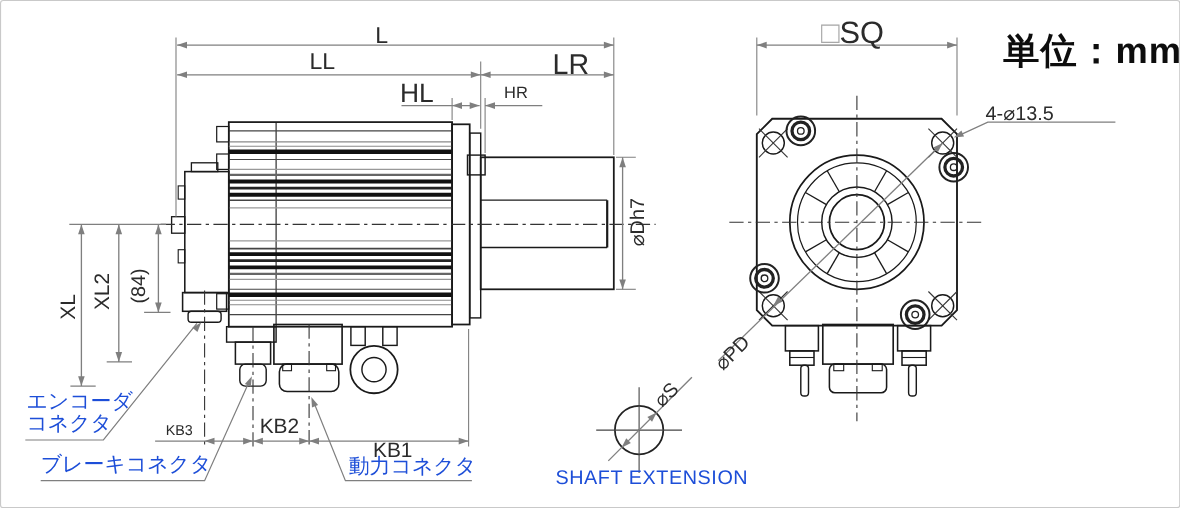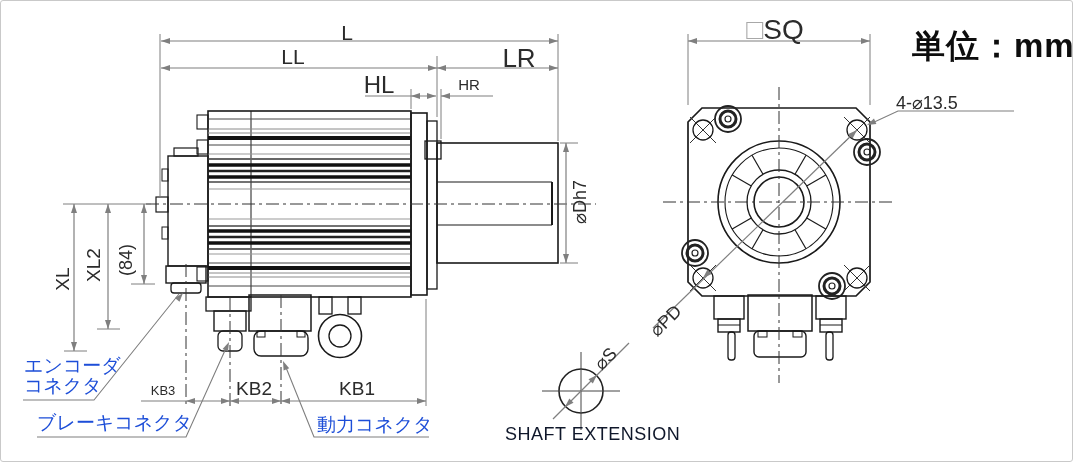"KB1" div.lbl { top: 388px -> 409px }
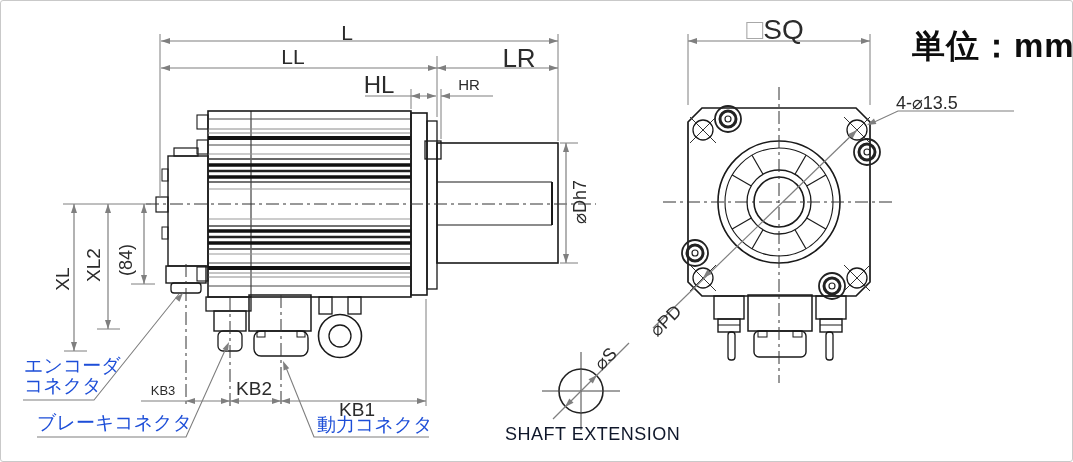"SHAFT EXTENSION" .caps { color: #0f172a -> #1d4ed8 }
